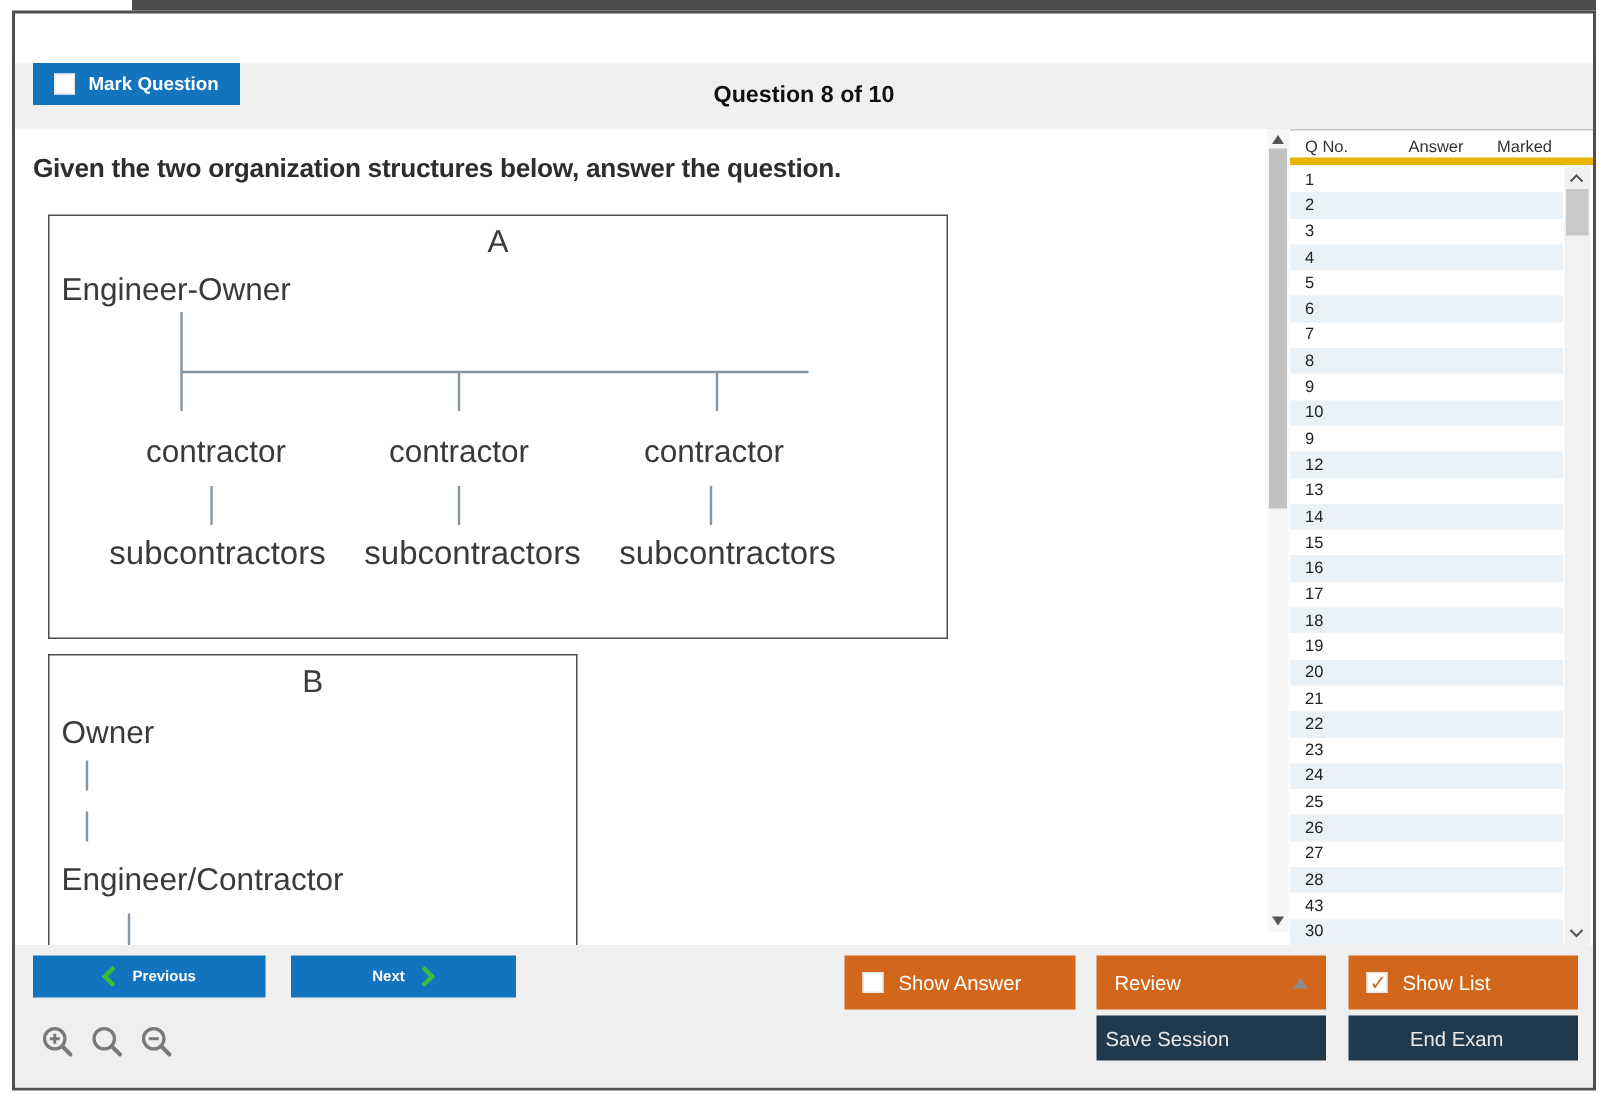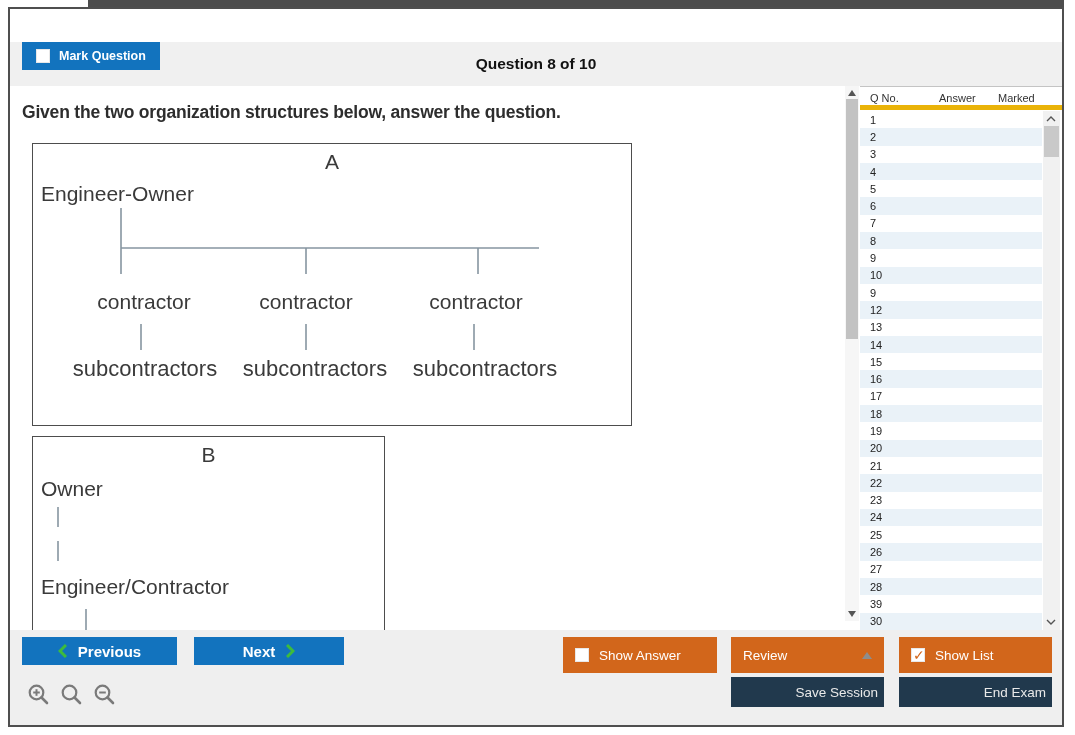"39" span { text: 39 -> 43 }
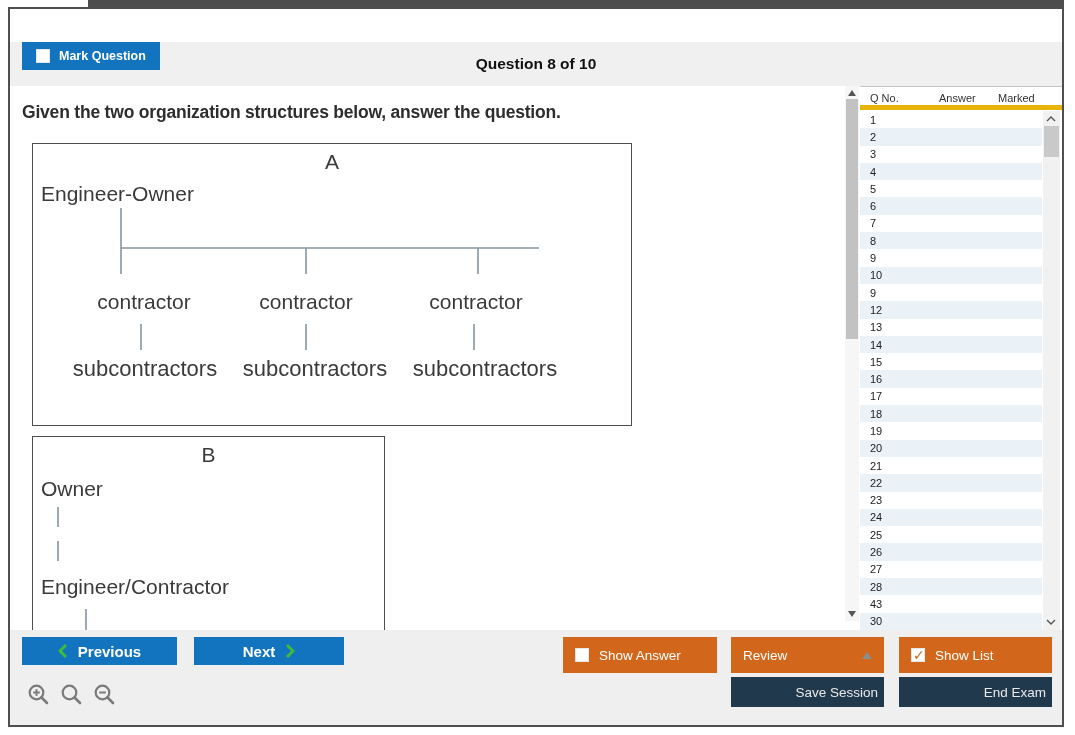"Previous" .btn-blue { font-size: 15px -> 10px }
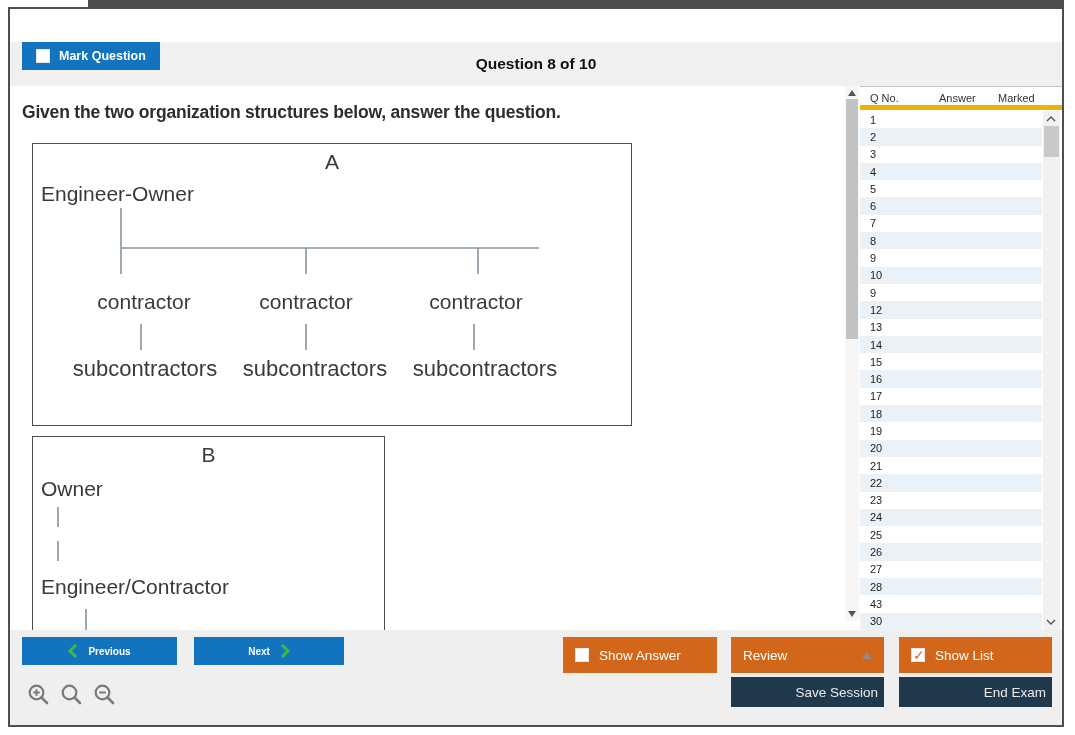"Save Session" .btn-navy { justify-content: flex-end -> flex-start }
